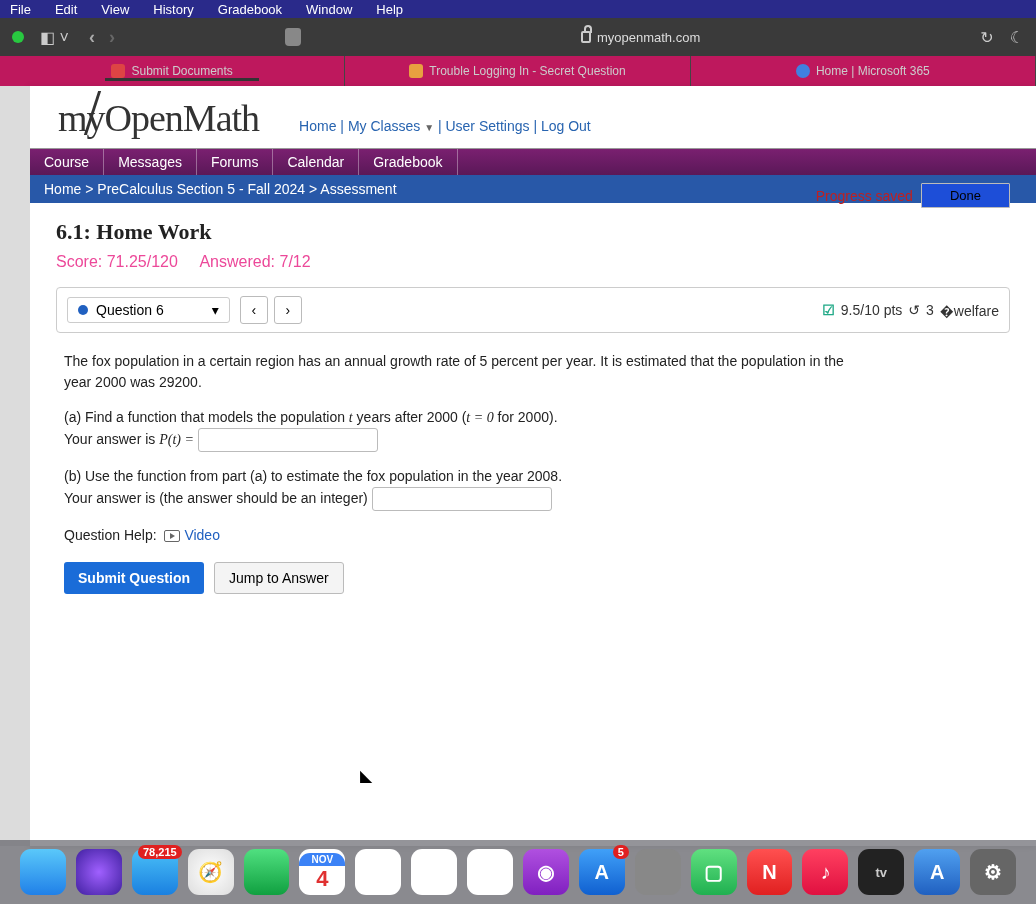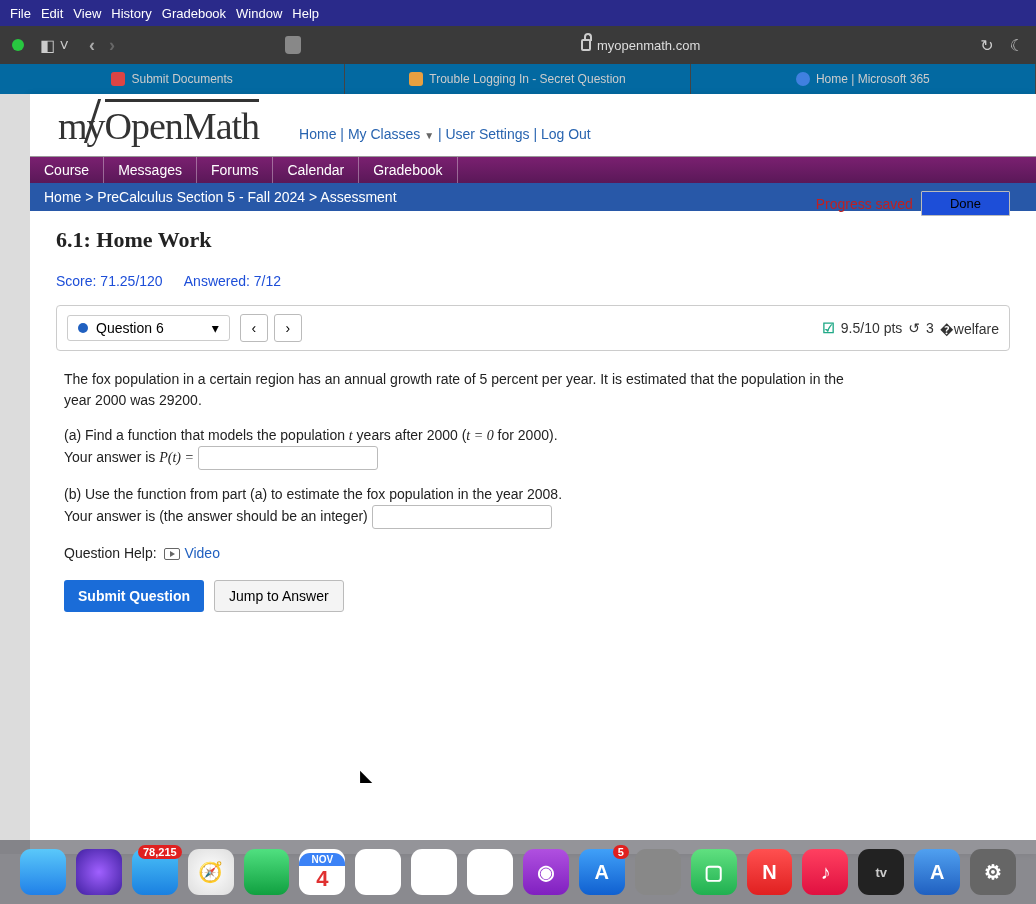"File" .mac-menubar { gap: 10px -> 24px; height: 26px -> 18px }
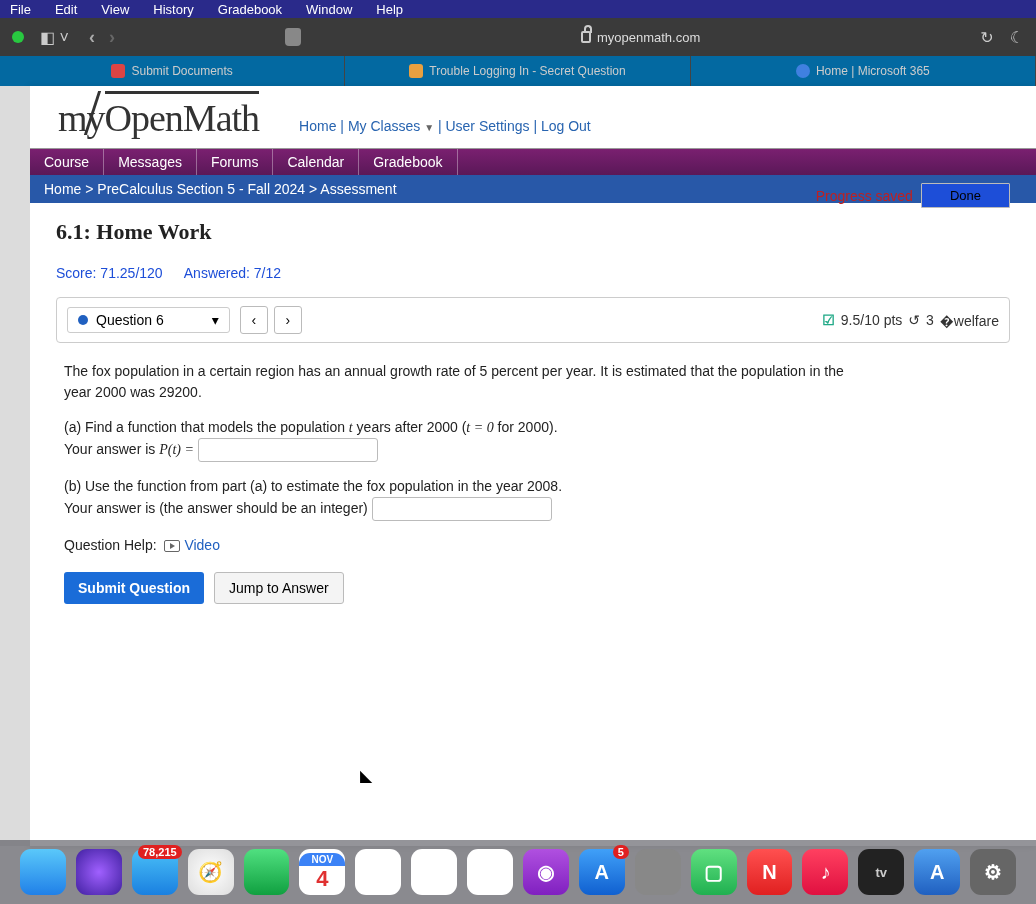"Submit Documents" .tabbar { background: #0369a1 -> #be185d }
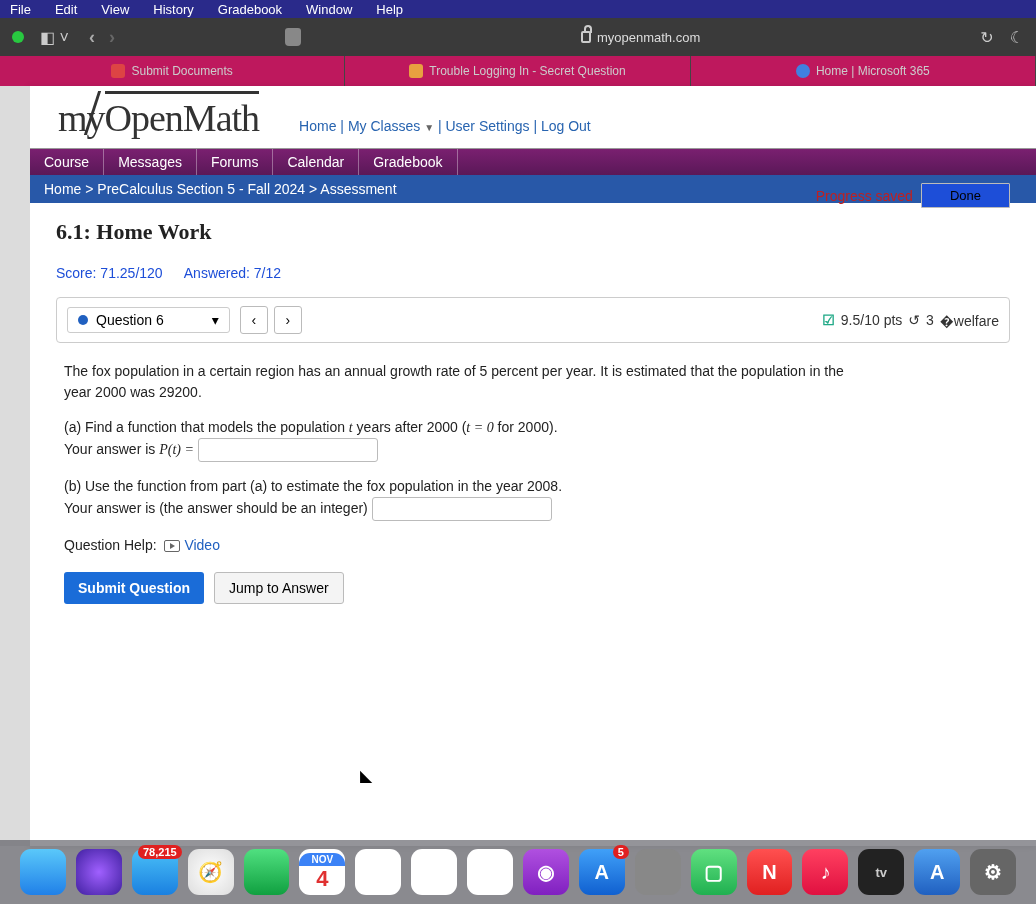"OpenMath" .mom-logo .bar { padding-top: 3px -> 16px }
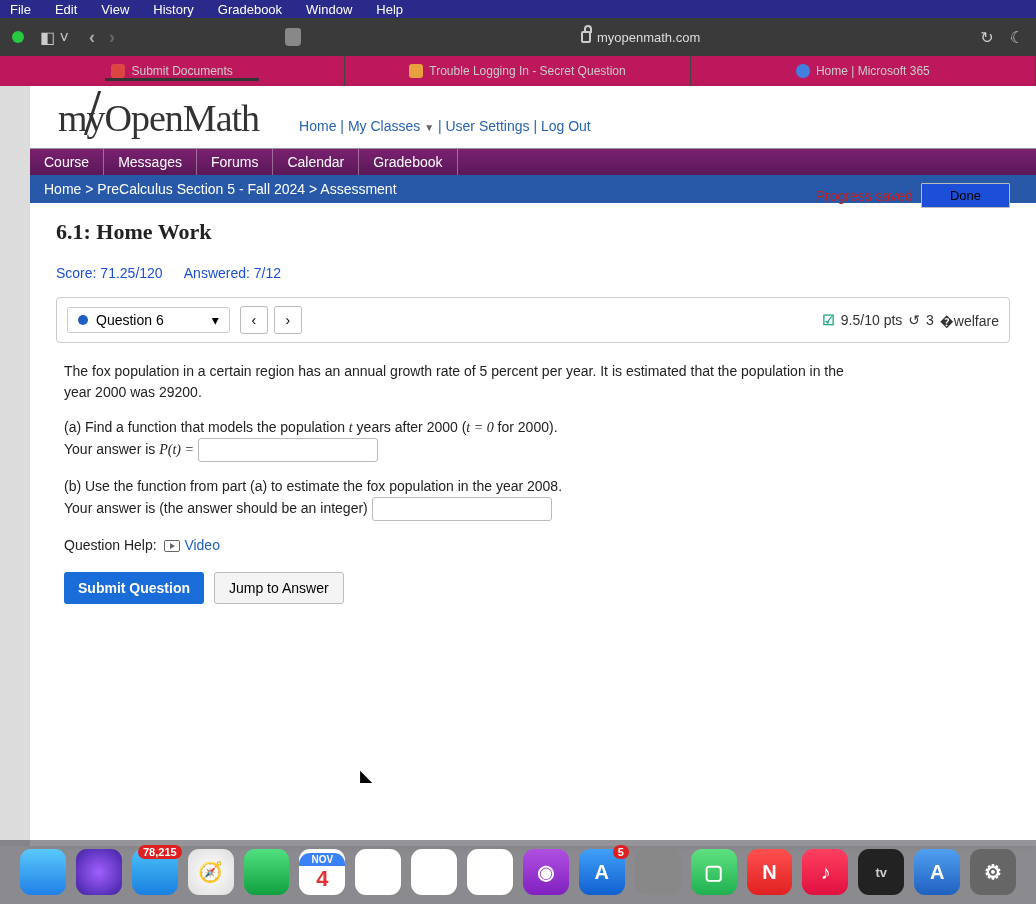"Score: 71.25/120 Answered: 7/12" .hw-subline { color: #1d4ed8 -> #ec4899; font-size: 14px -> 16px; margin-top: 20px -> 8px }
